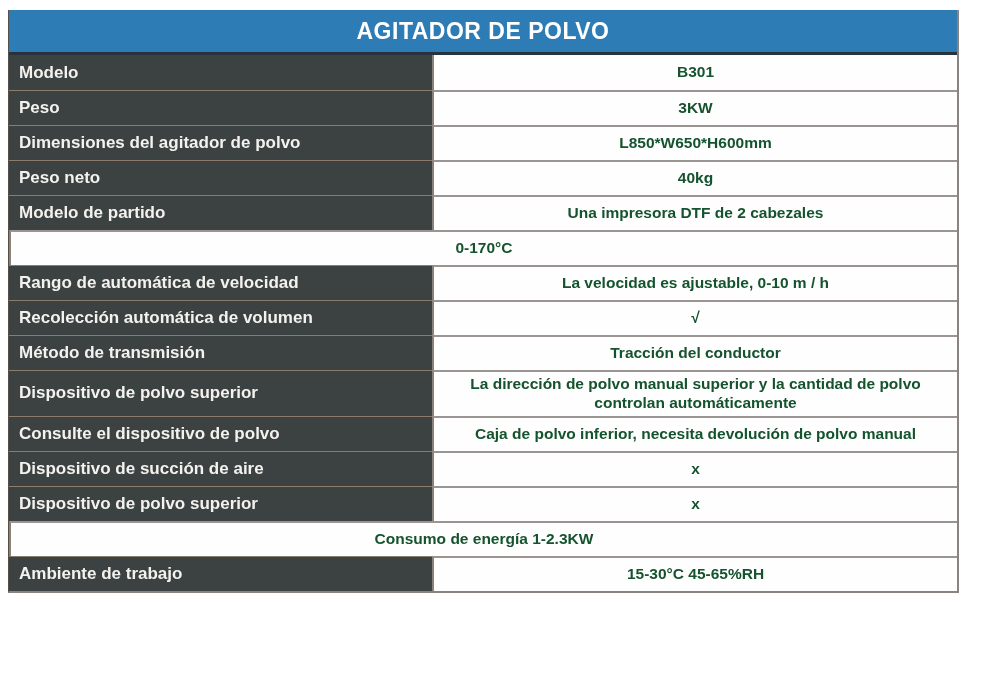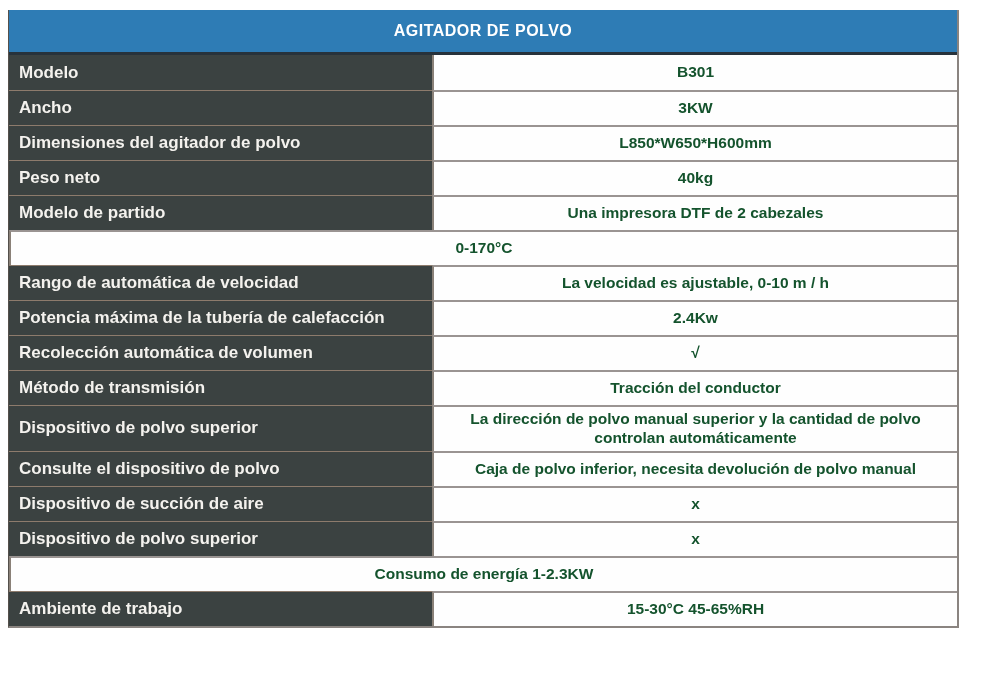"AGITADOR DE POLVO" .table-header { font-size: 16px -> 23px }
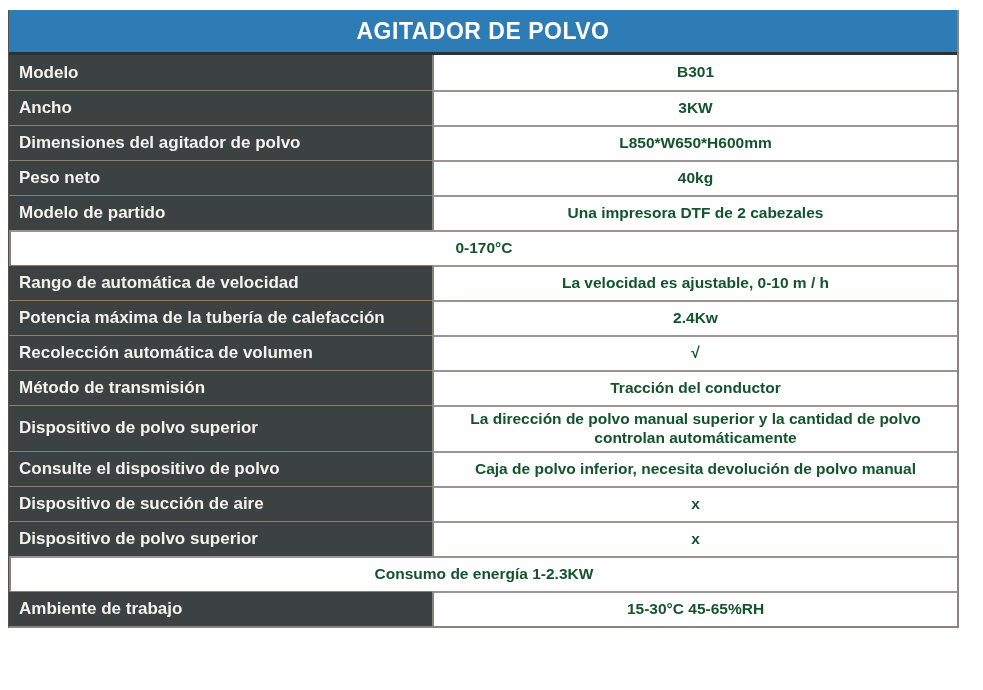"Ancho" div.cell-label { text: Ancho -> Peso }
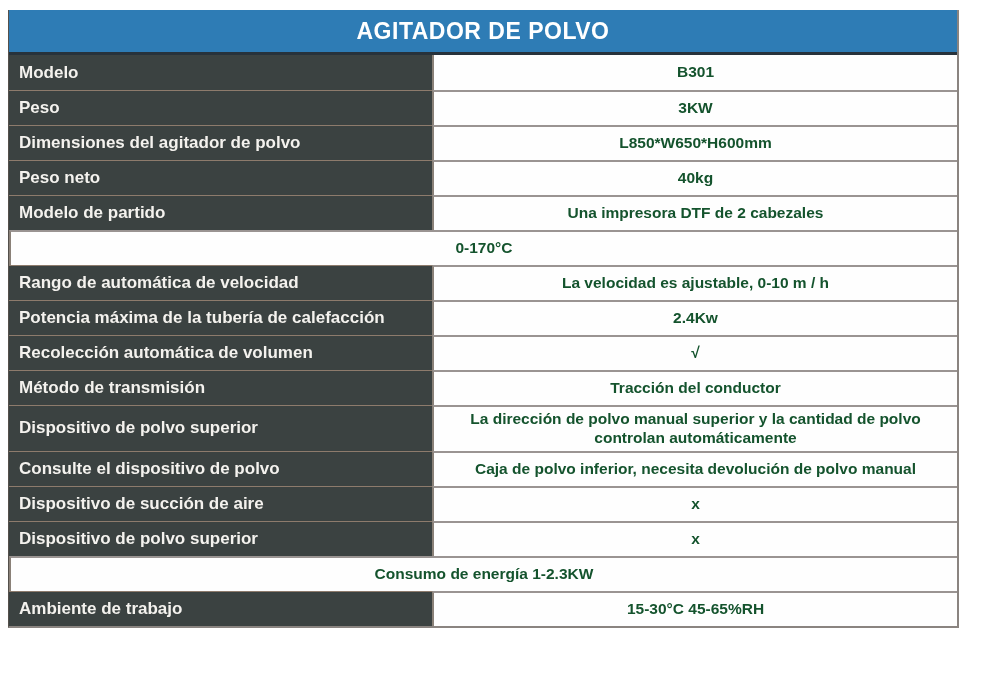"Potencia máxima de la tubería" div.row { html: <div> <div>Potencia máxima de la tubería de calefacción</div> <div>2.4Kw</div> </div> -> none }
